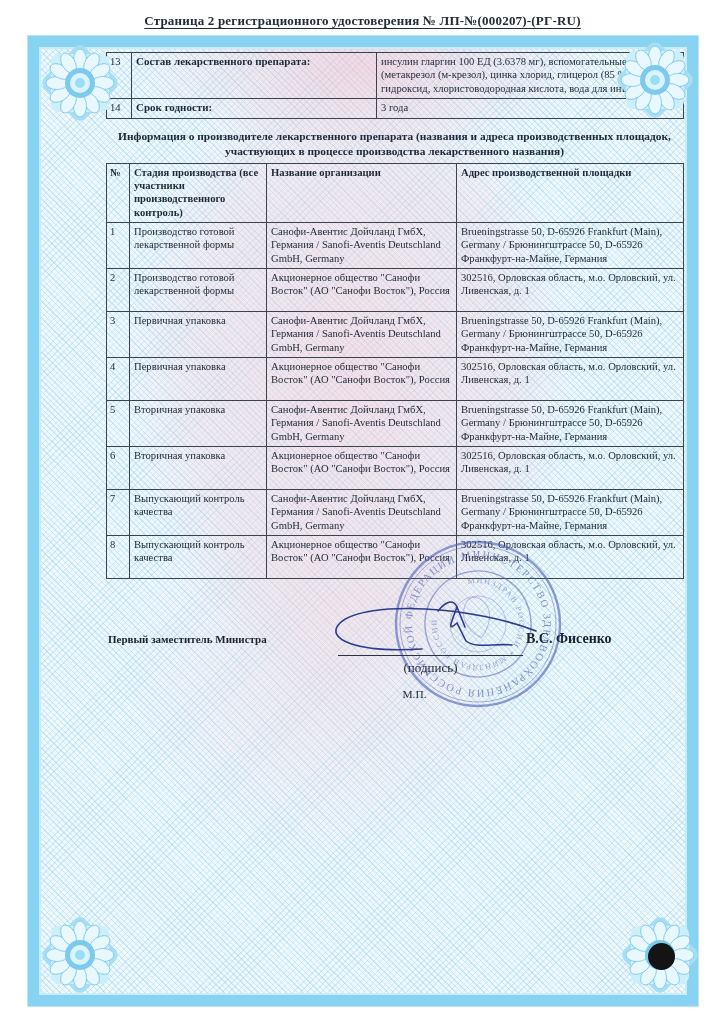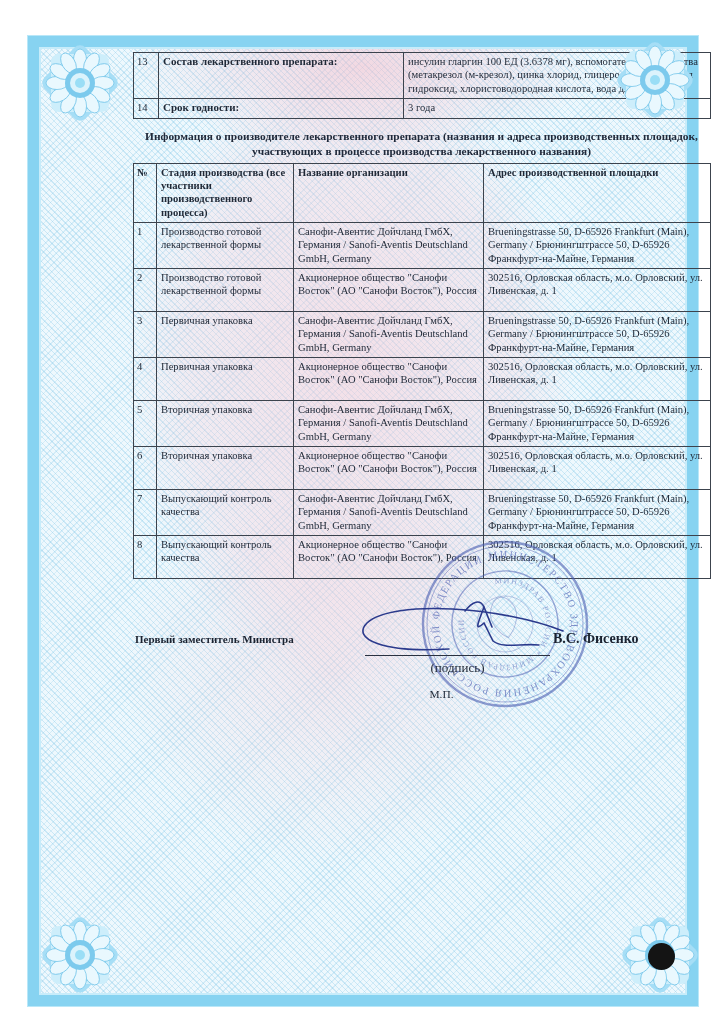"Страница 2 регистрационного" div.page-header { html: none -> <div>Страница 2 регистрационного удостоверения № ЛП-№(000207)-(РГ-RU)</div> }
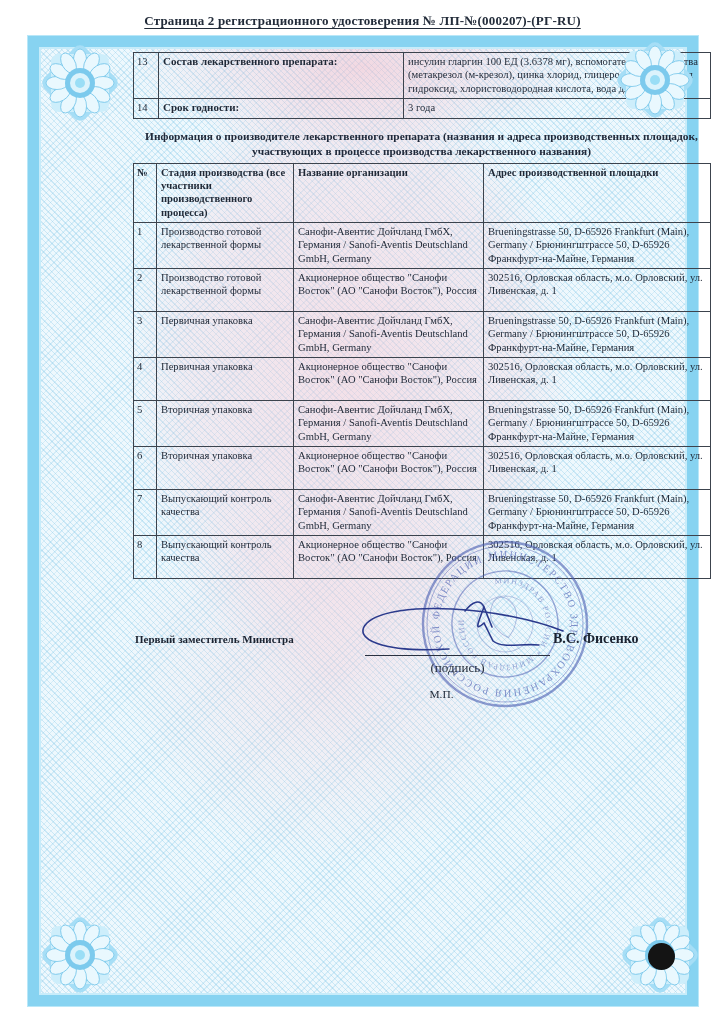"13" .content { padding: 5px 0 0 94px -> 5px 0 0 67px }
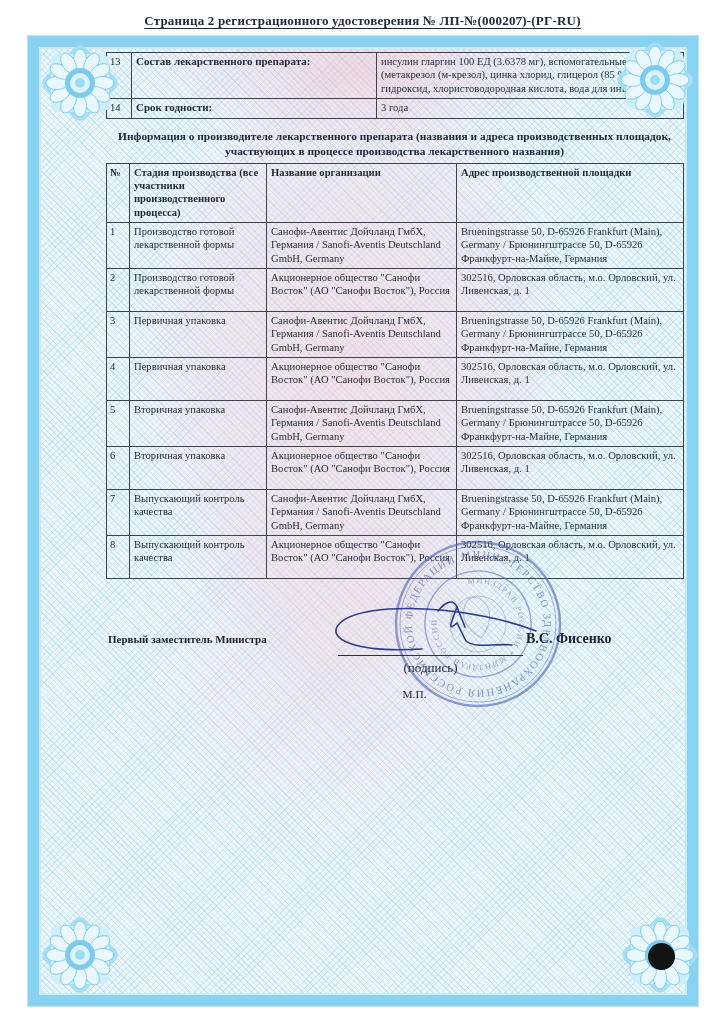"Стадия производства (все участники" th { text: процесса -> контроль }
